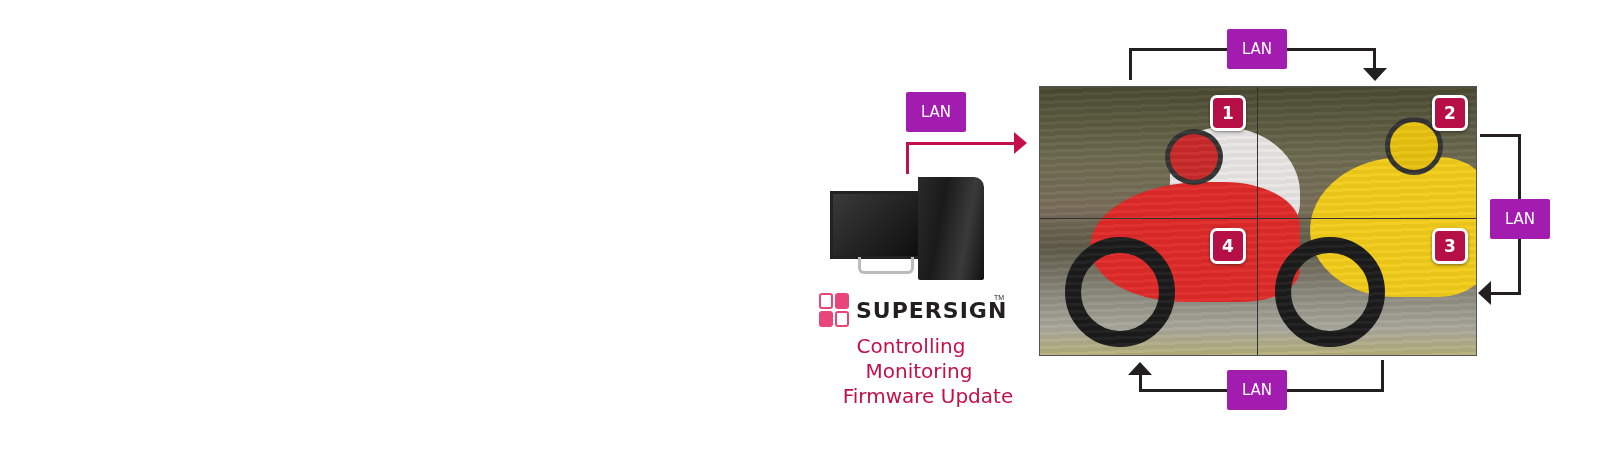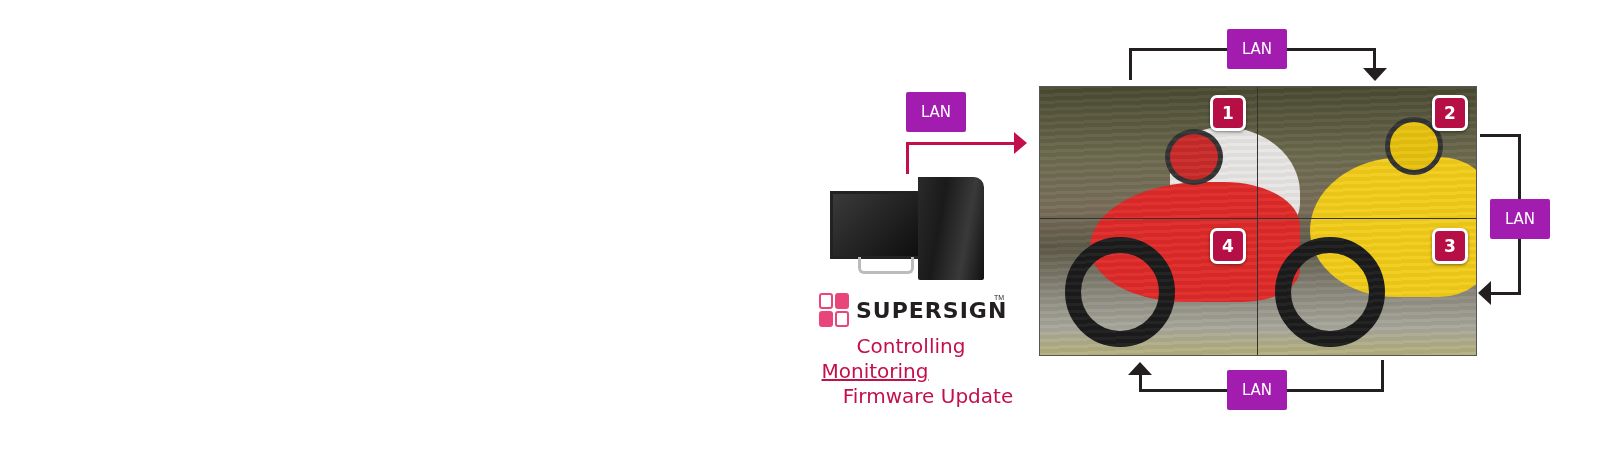"Monitoring" div.caption { left: 785px -> 829px; text-decoration: underline -> none }
